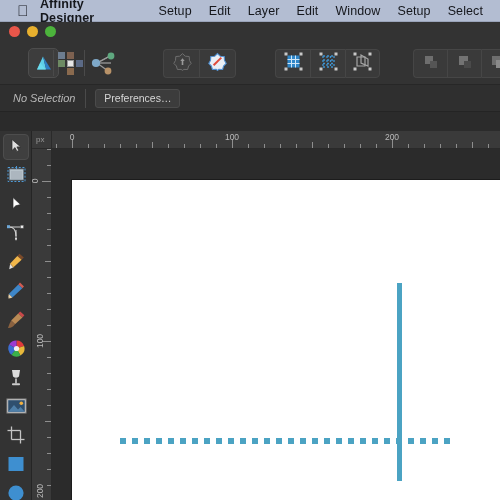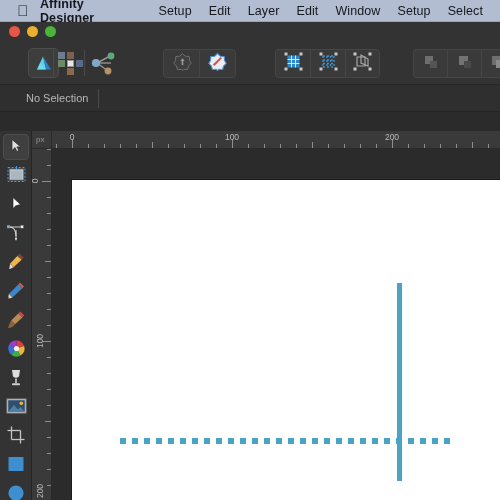"No Selection" .ctx-label { font-style: none -> italic; margin-left: 26px -> 13px }
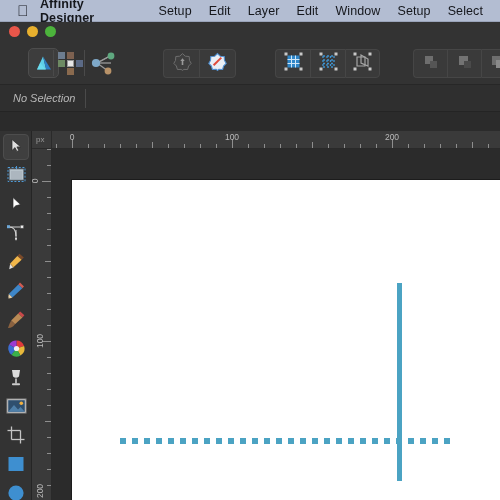"Preferences…" div.ctx-btn { html: none -> <div>Preferences…</div> }
